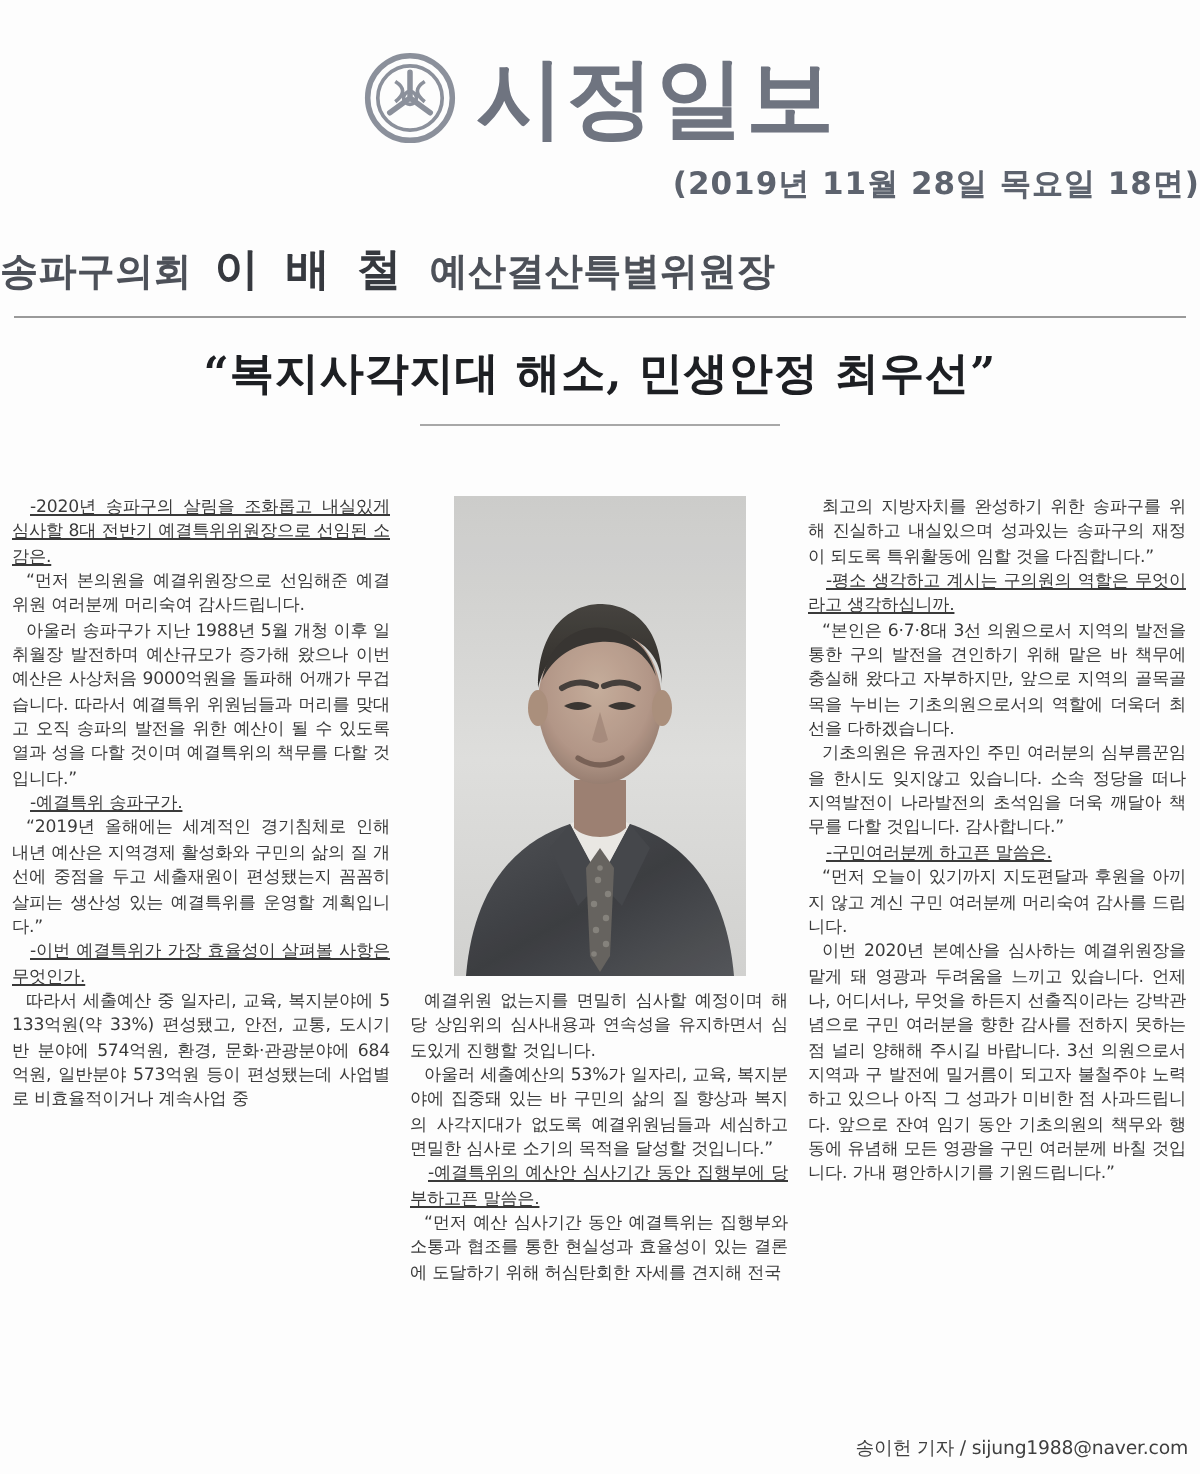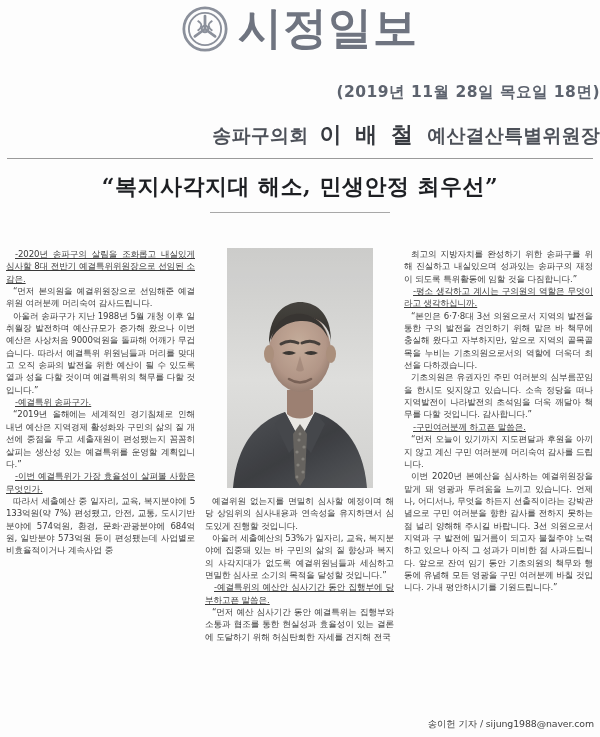"시정일보" .masthead { align-items: flex-start -> flex-end }
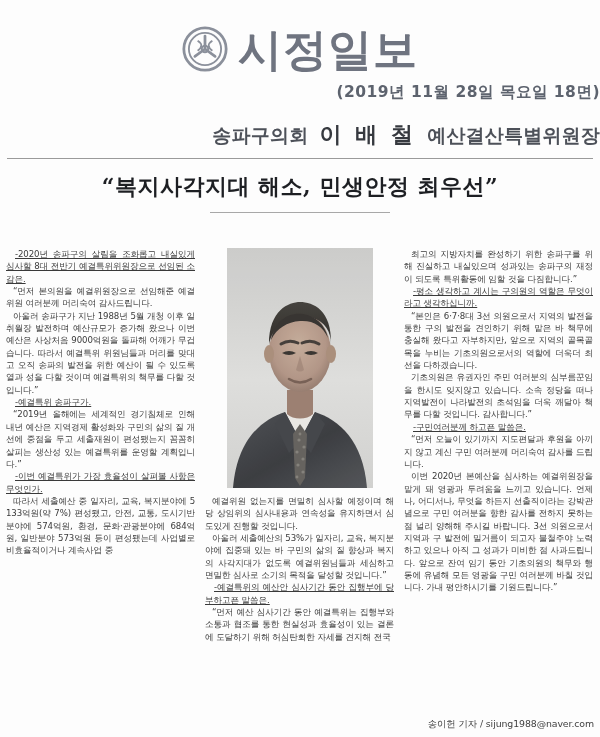"송파구의회 이 배 철 예산결산특별위원장" .subhead { text-align: right -> left }
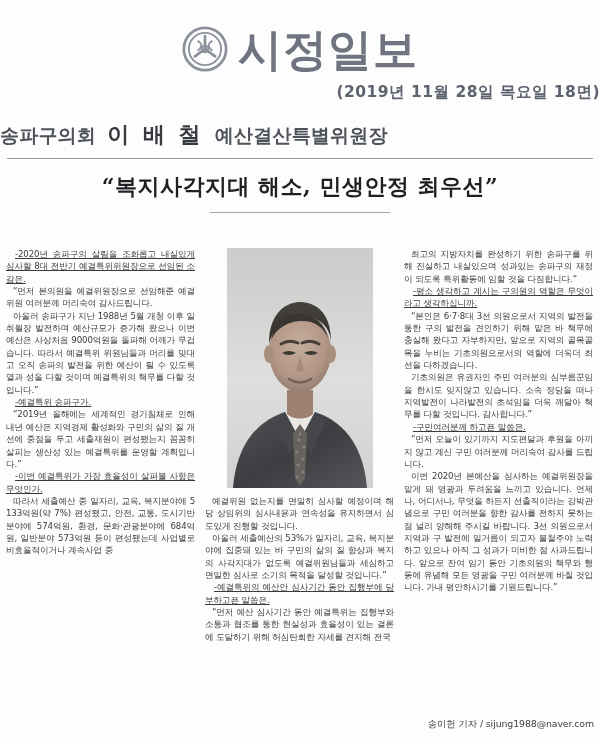"따라서 세출예산 중 일자리, 교육," p.q { text: 7% -> 33% }
